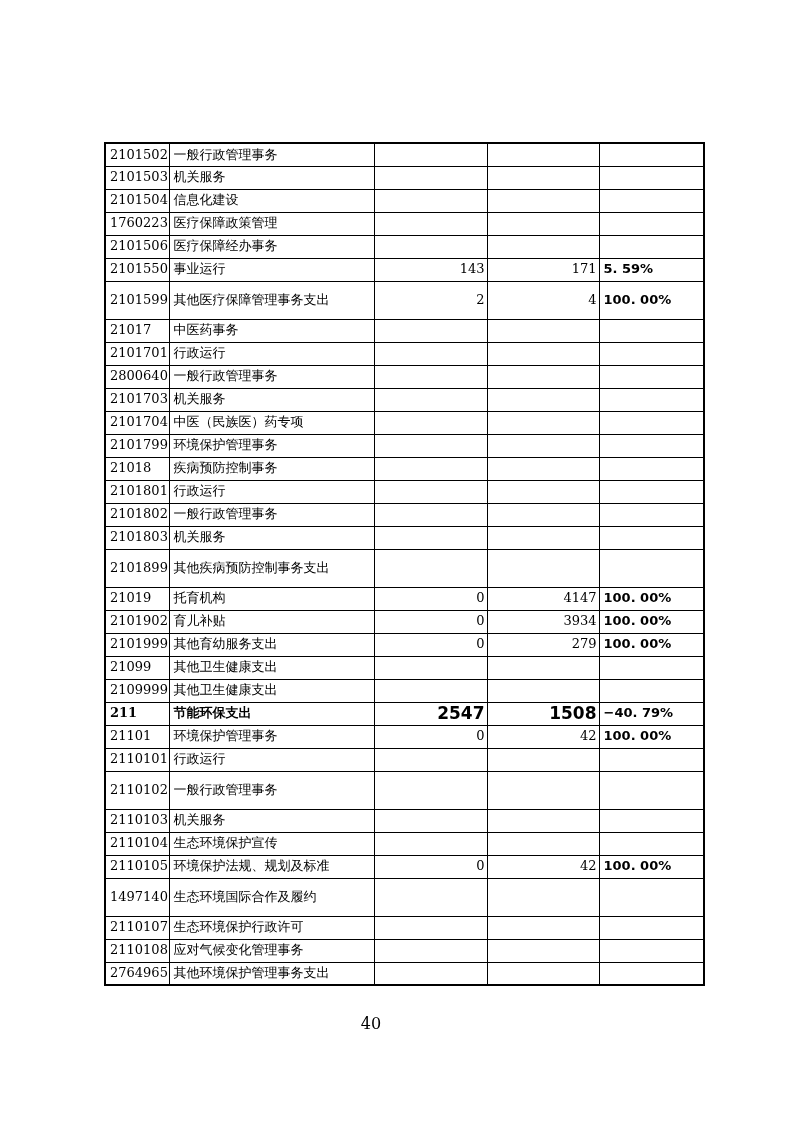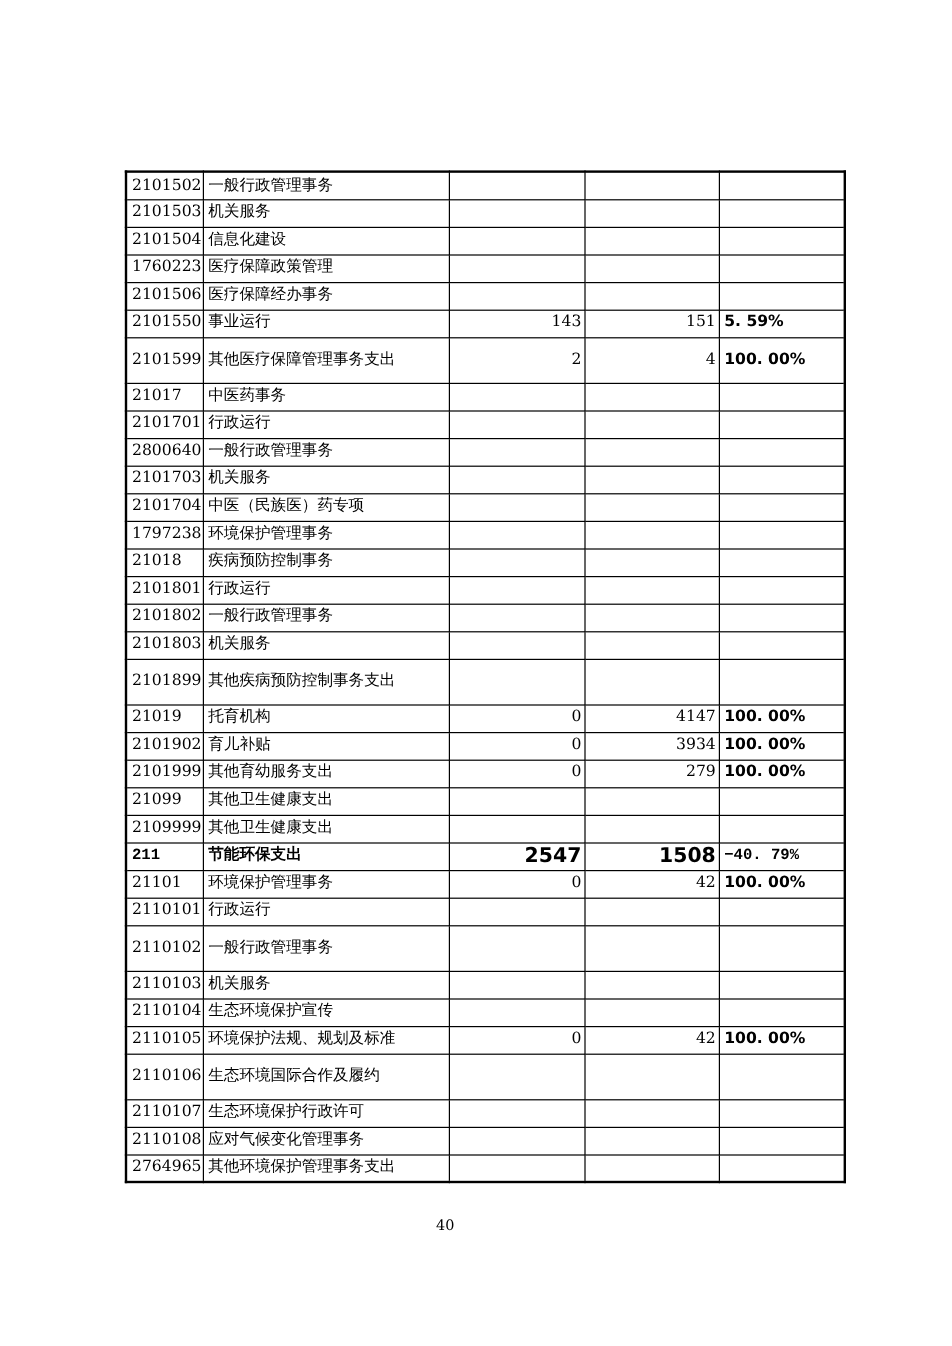"151" td.num { text: 151 -> 171 }
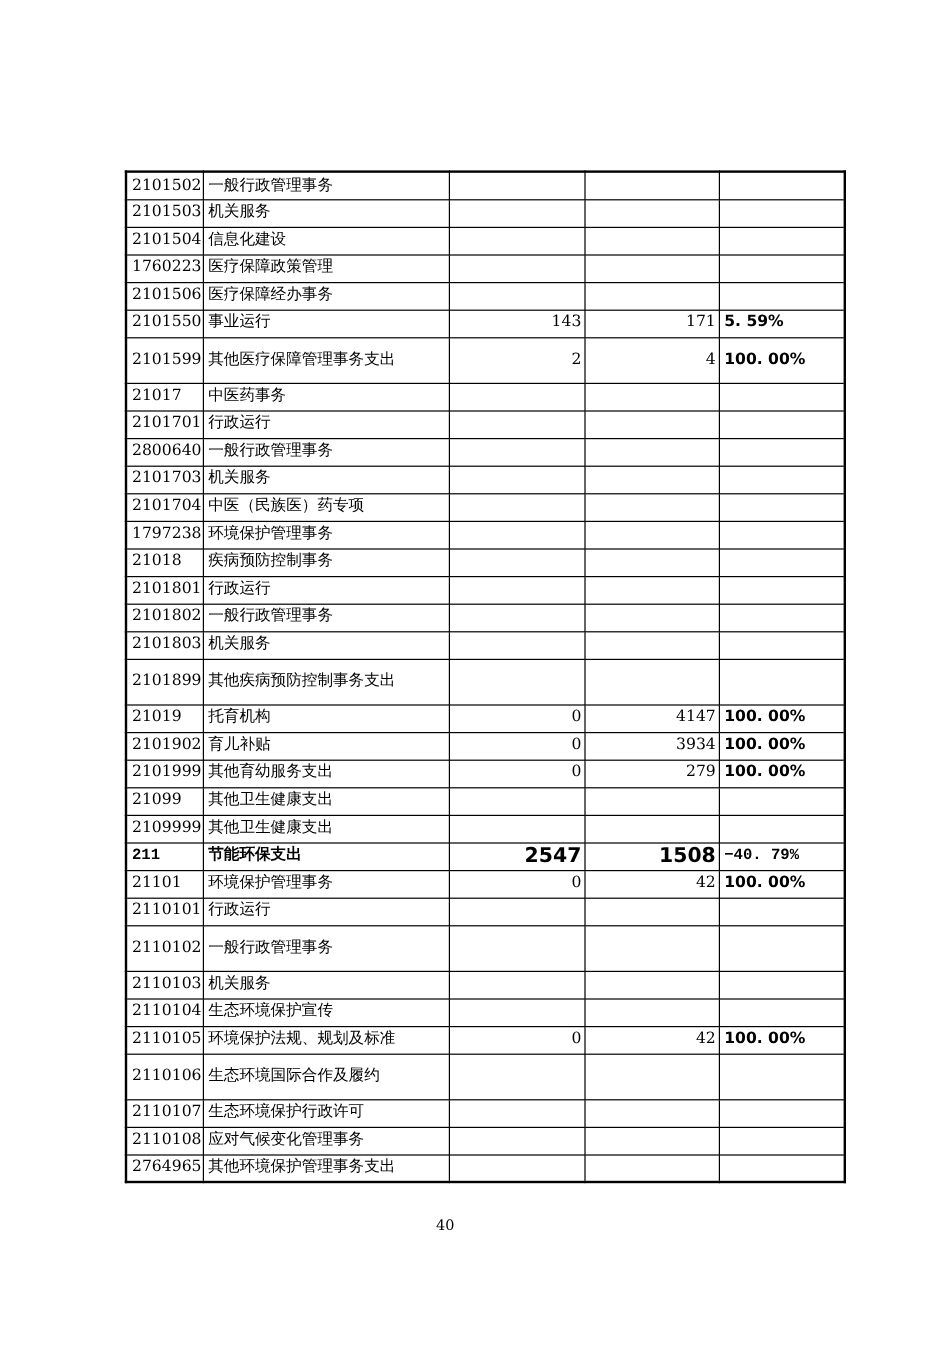"1797238" td.code { text: 1797238 -> 2101799 }
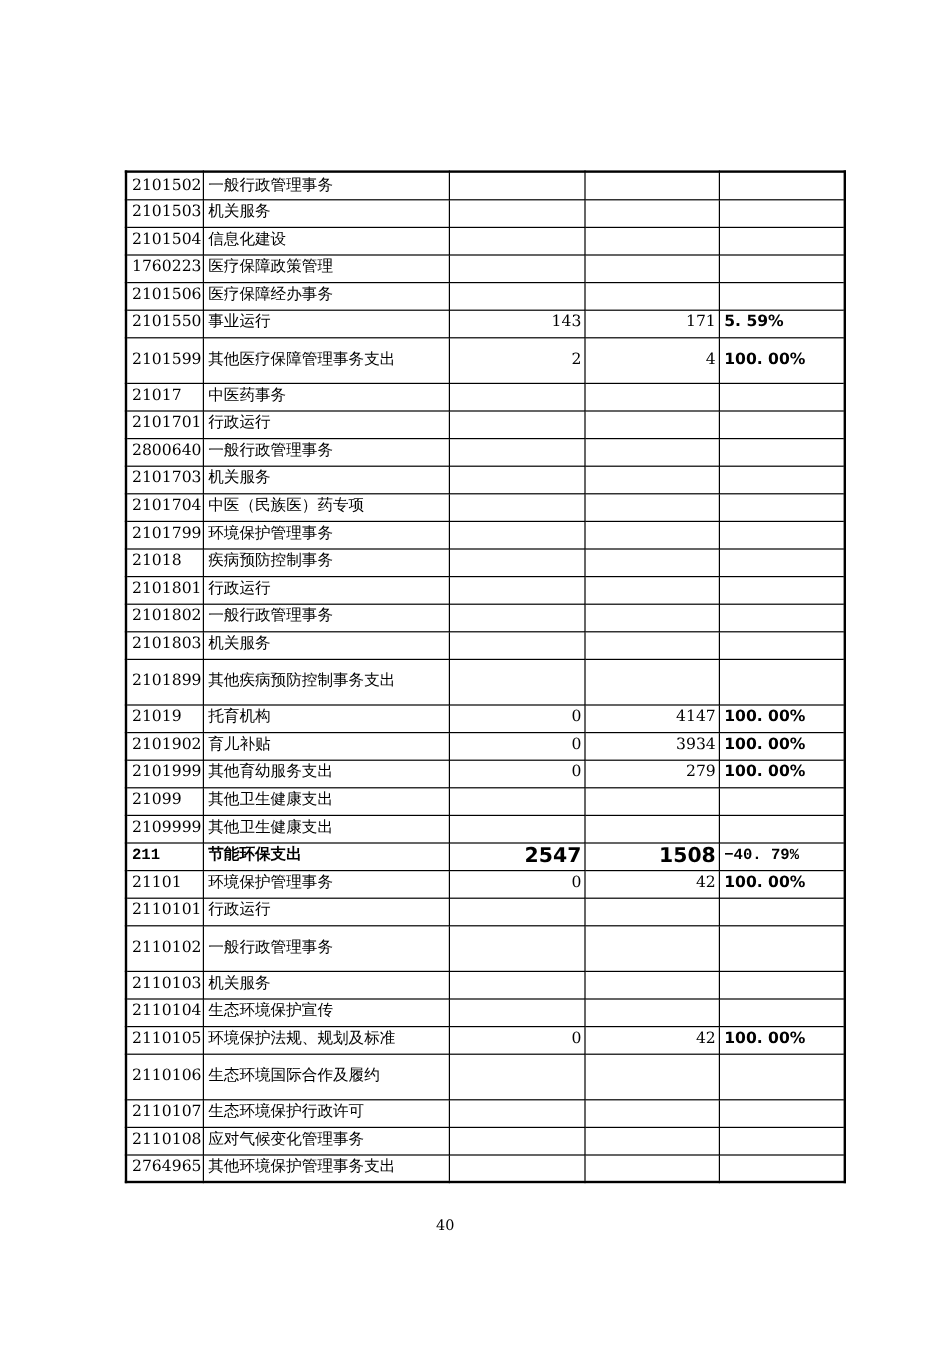"211" tr.row-bold td { font-family: Liberation Mono, monospace -> none }
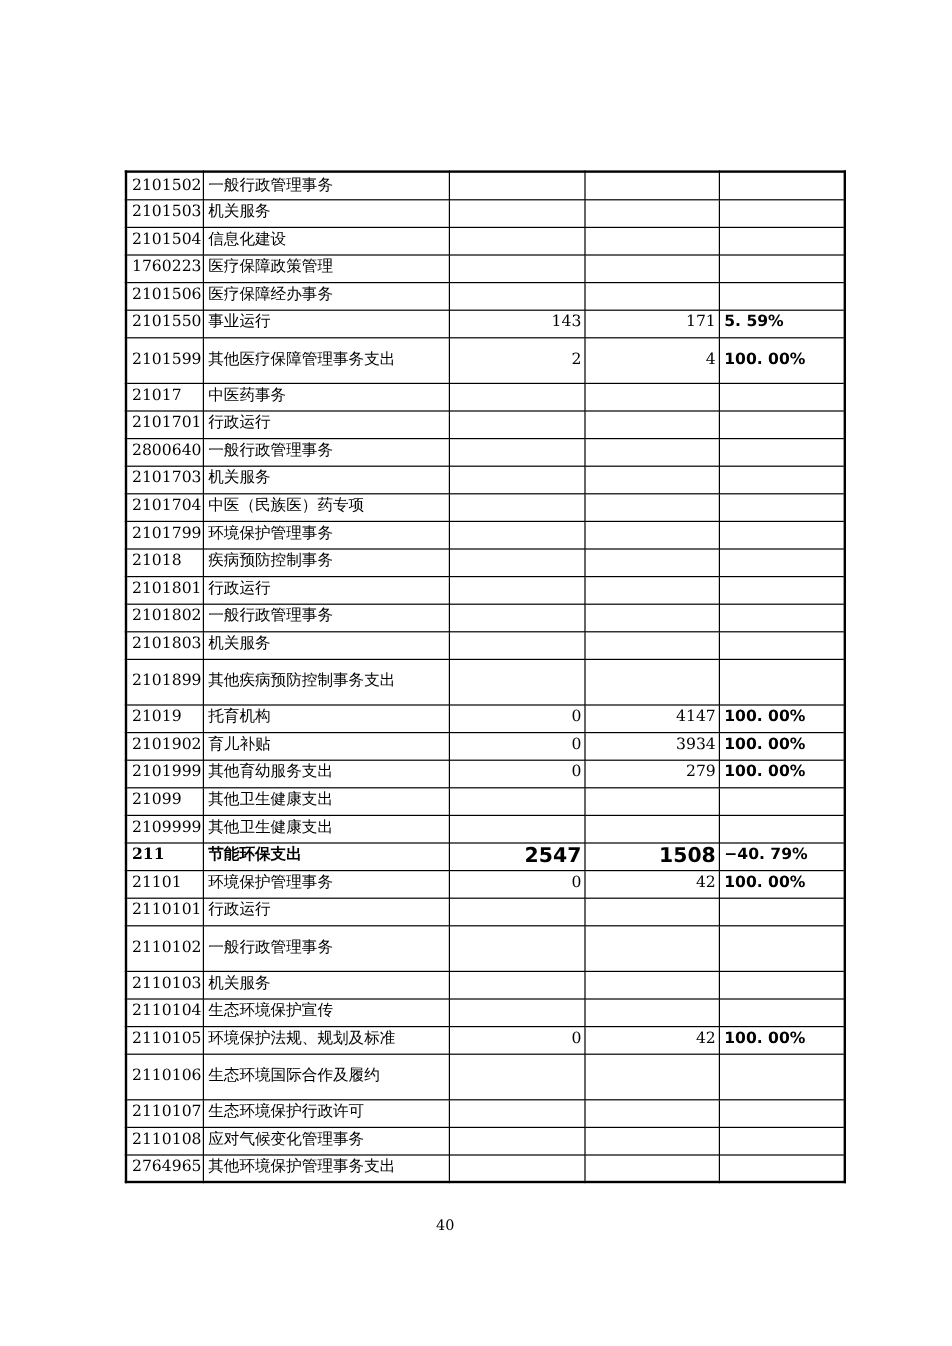"2110106" td.code { text: 2110106 -> 1497140 }
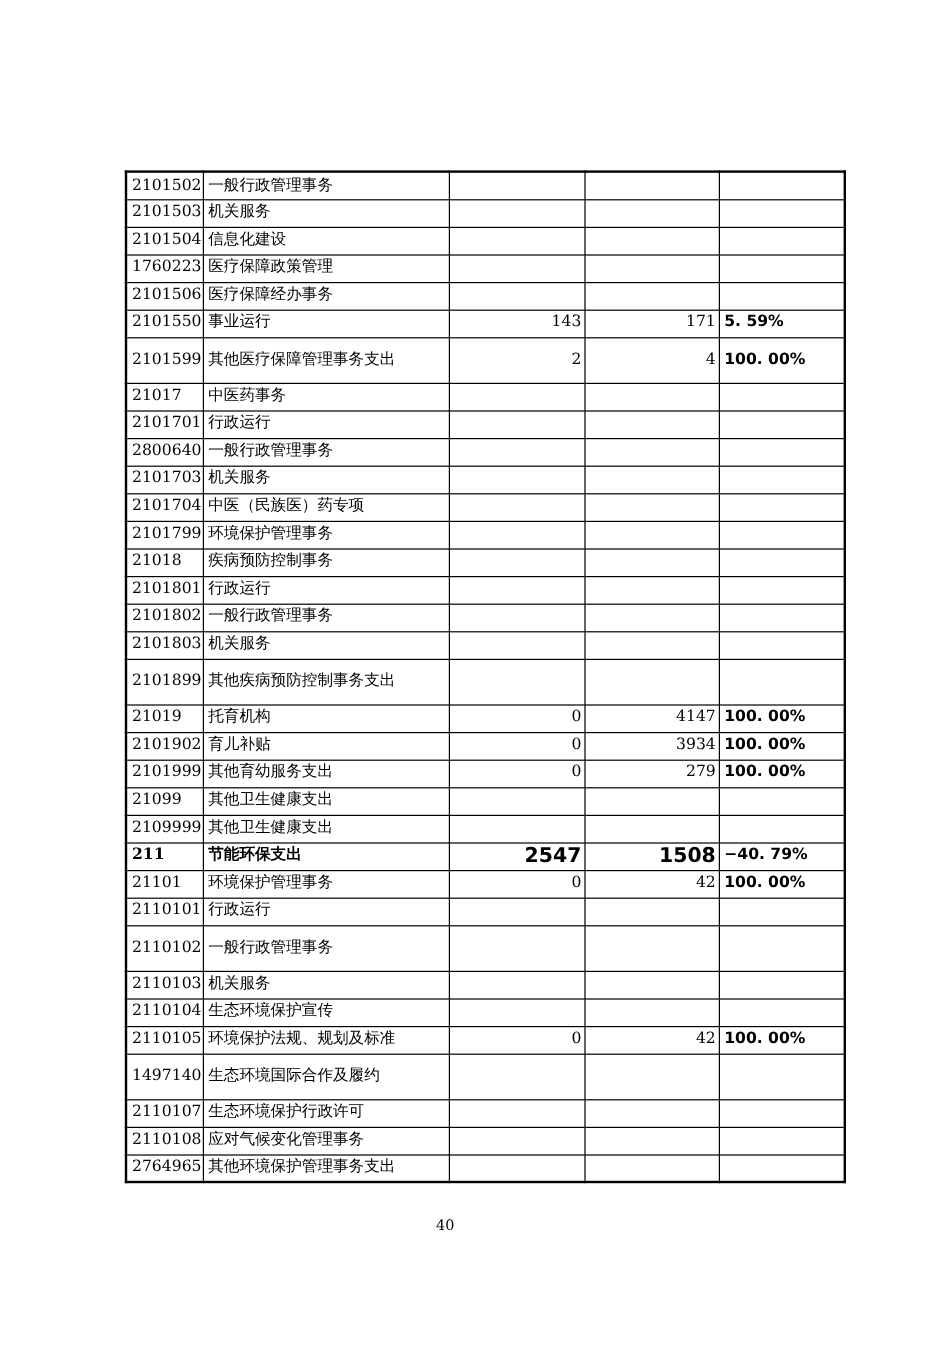"40" .page-number { font-size: 12px -> 16px }
